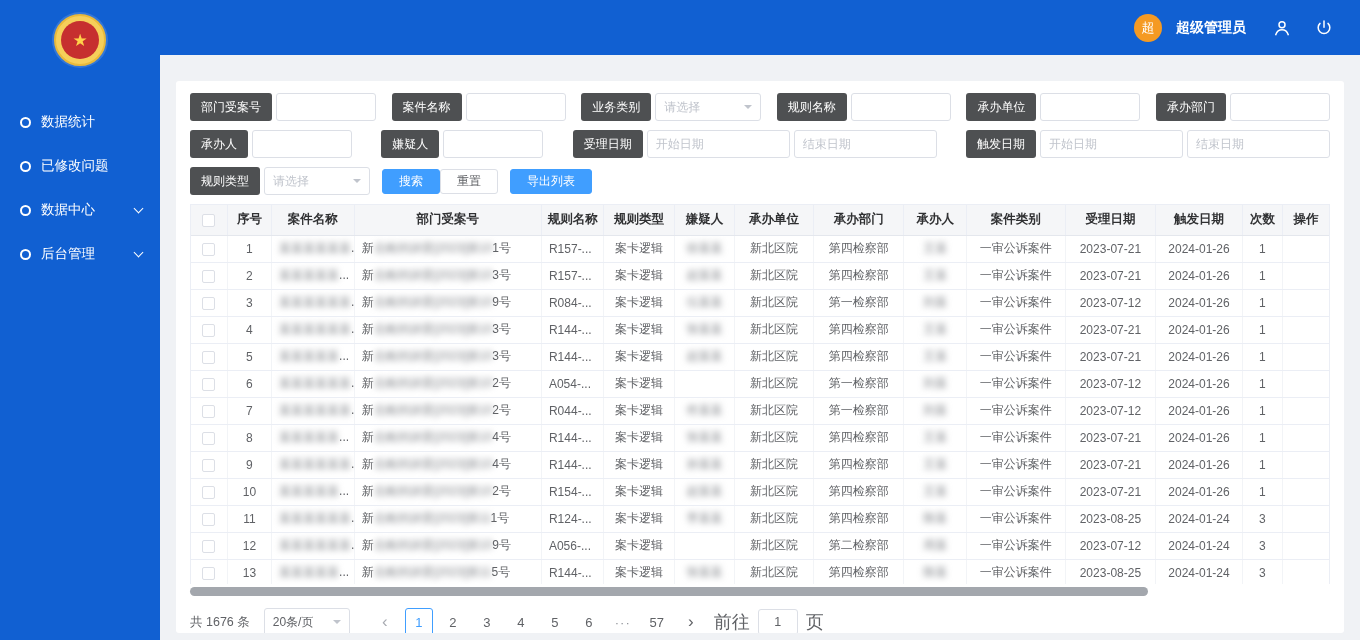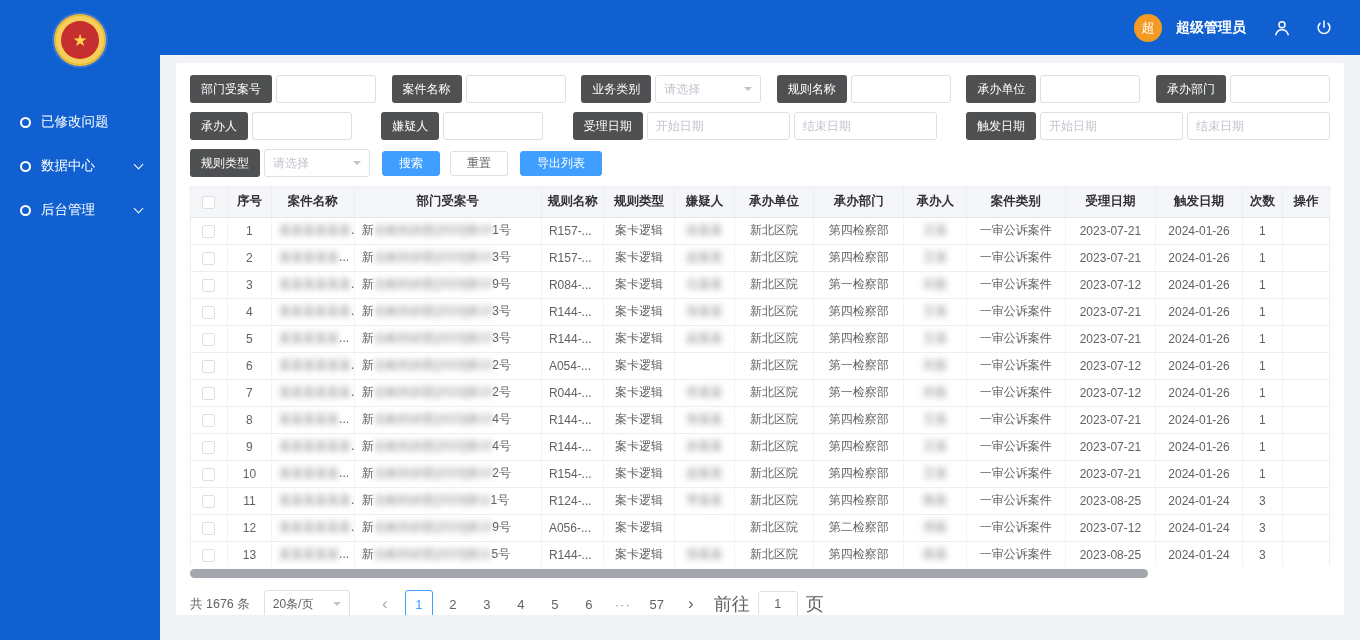"部门受案号" .content { padding: 8px 16px 8px -> 26px 16px 8px }
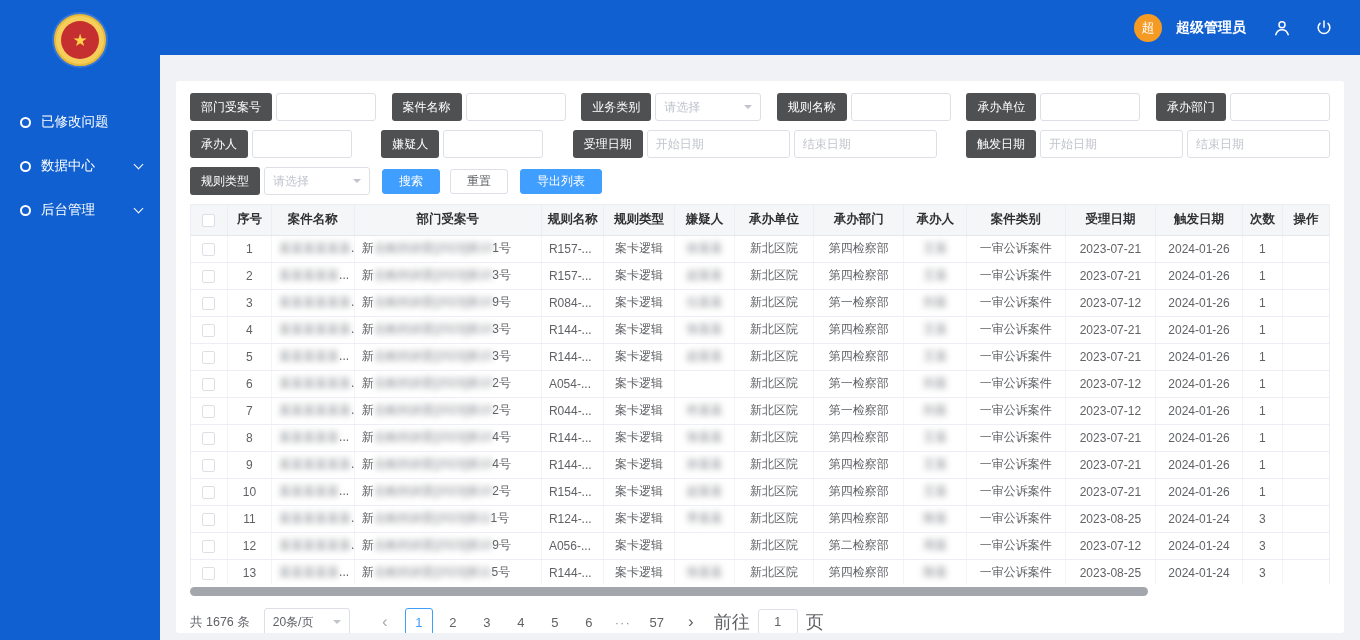"数据统计" div.menu-item { html: none -> <div> <span></span> <span>数据统计</span> </div> }
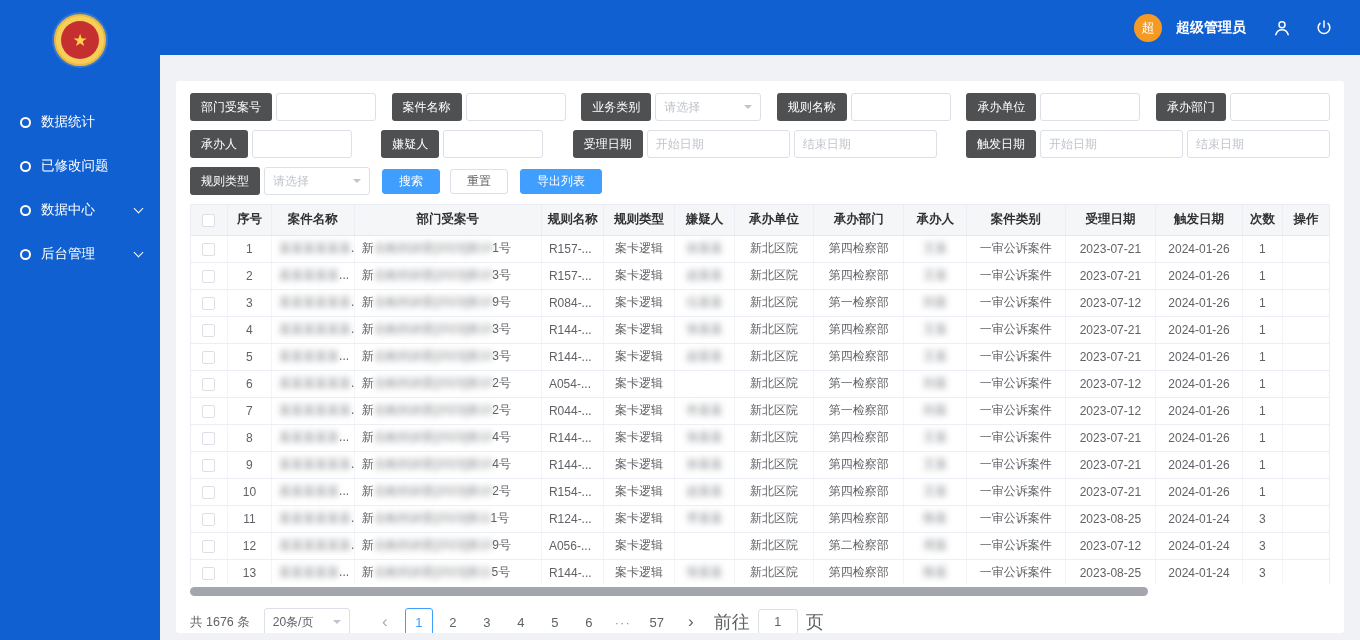"重置" .btn.plain { margin-left: 10px -> none }
